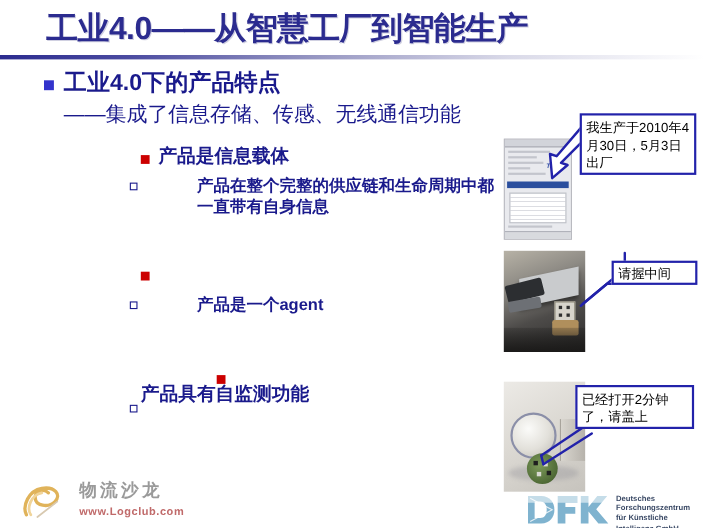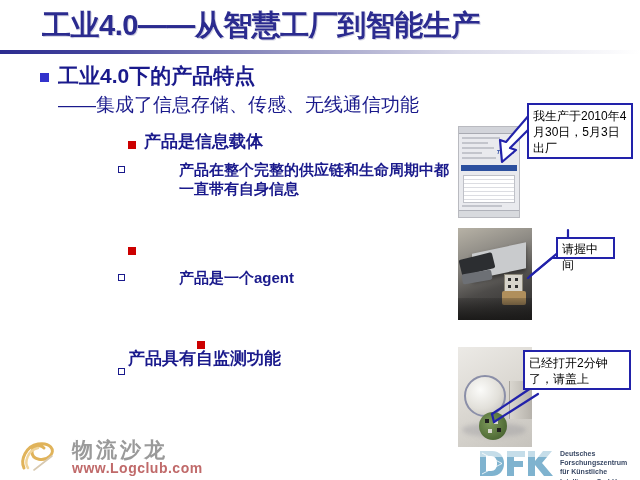"请握中间" #callout-2 { width: 59px -> 78px }
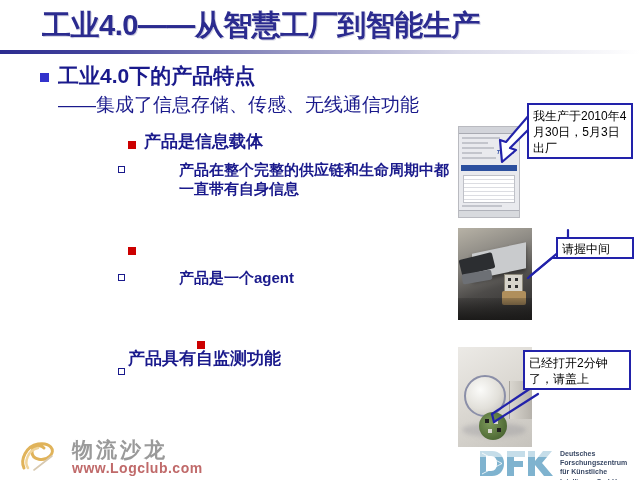"物流沙龙" #logo-logclub .lc-cn { font-size: 21px -> 16px }
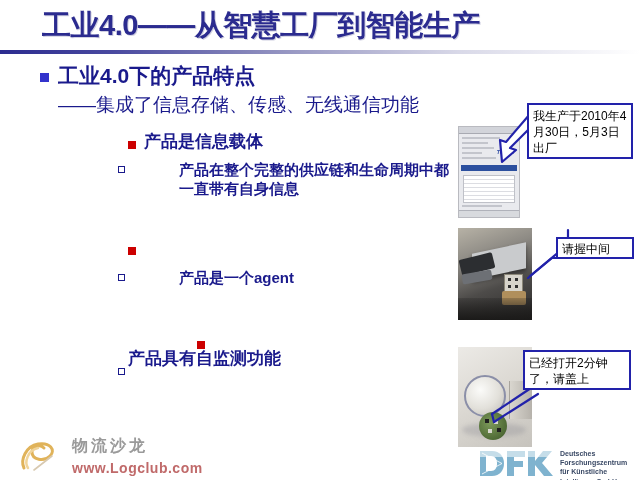"www.Logclub.com" #logo-logclub .lc-url { font-size: 14px -> 10px }
